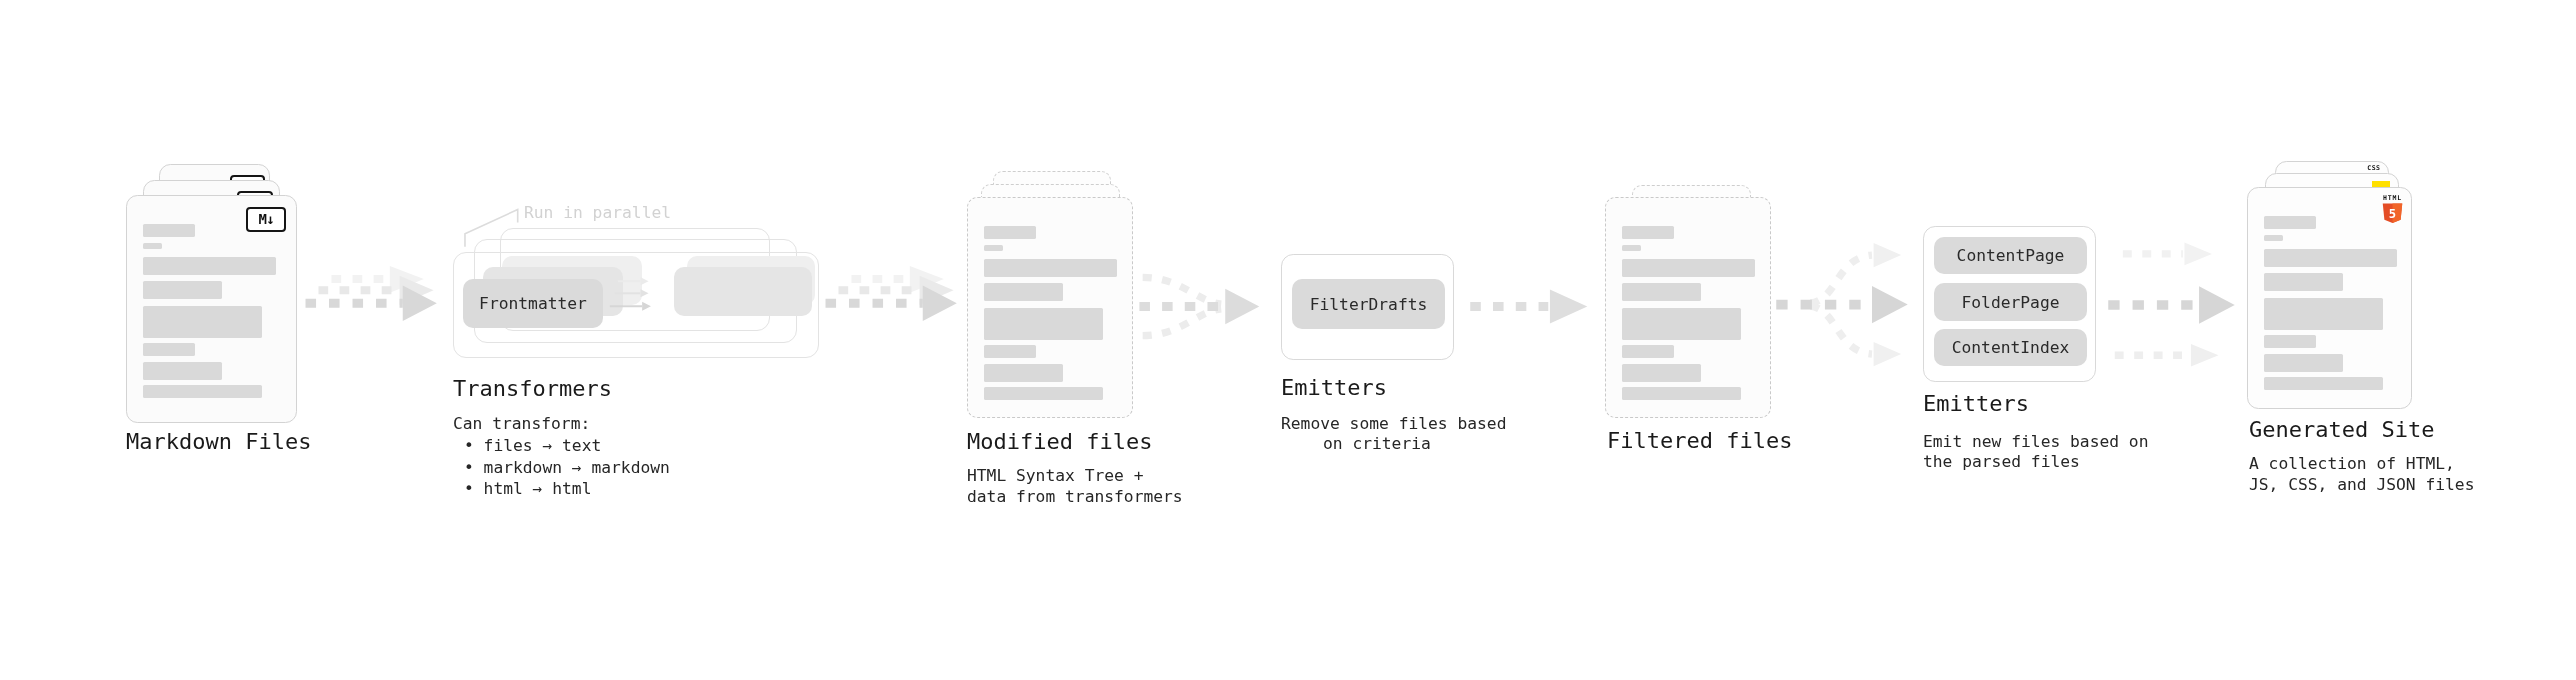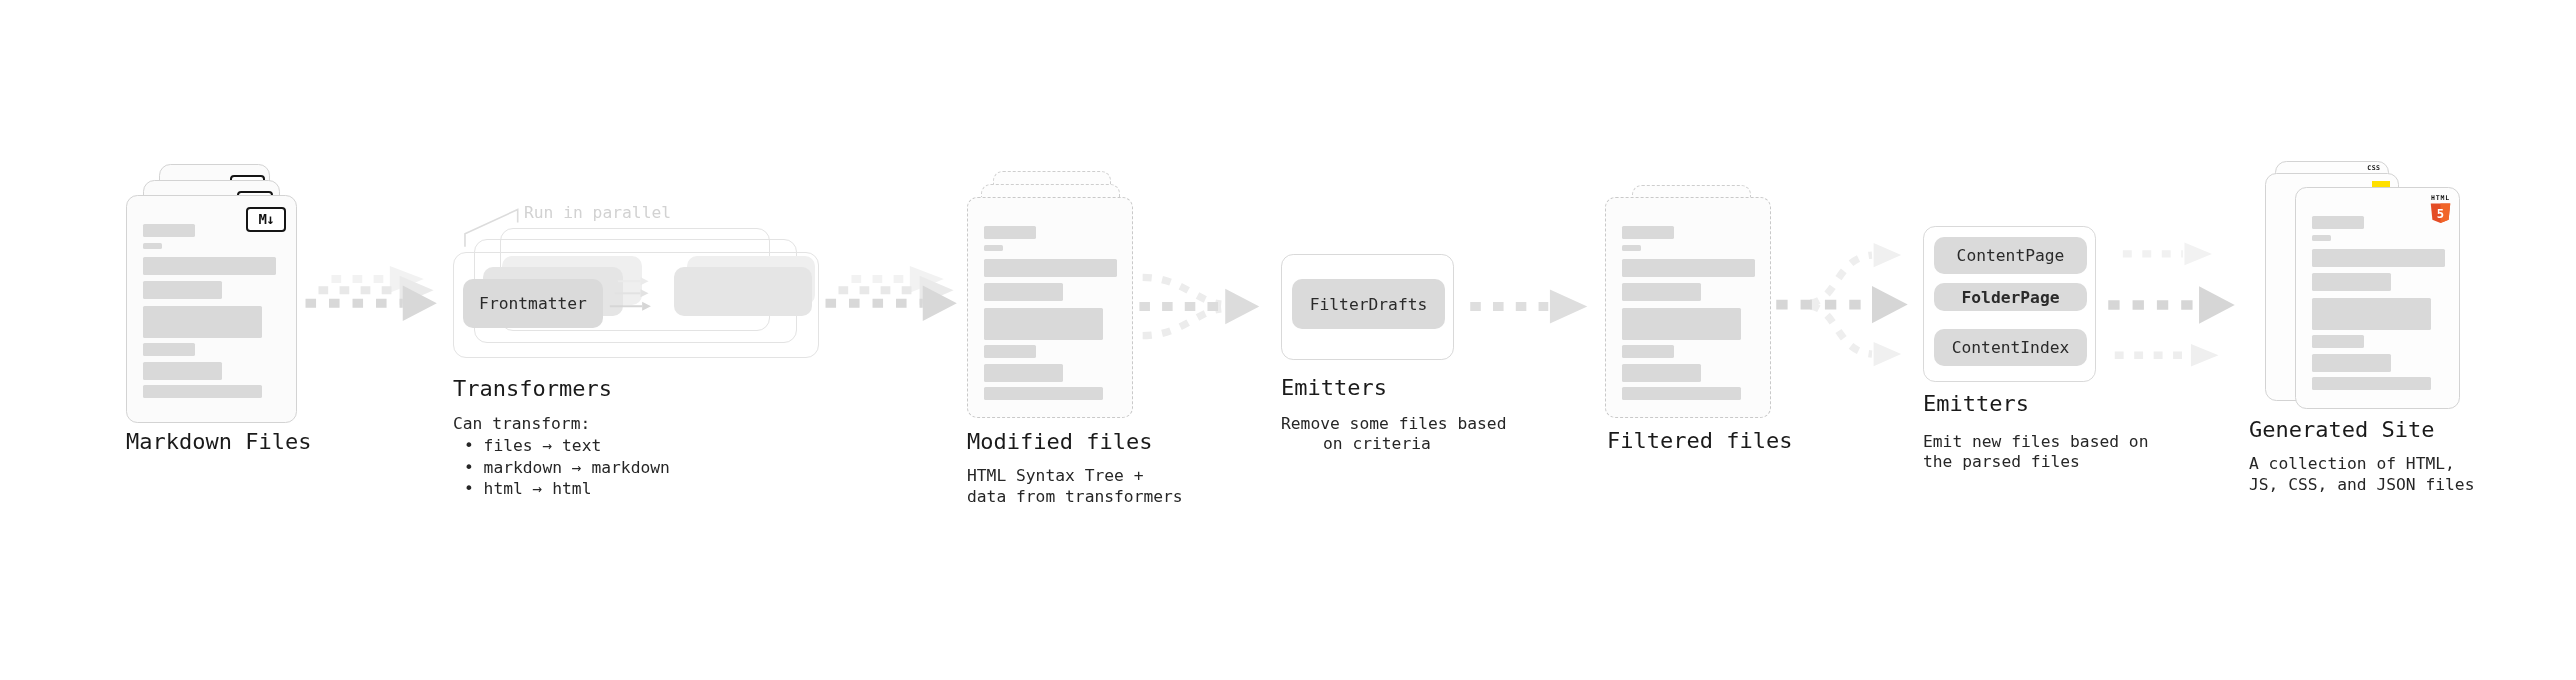"HTML" div.doc { margin-left: 48px -> none }
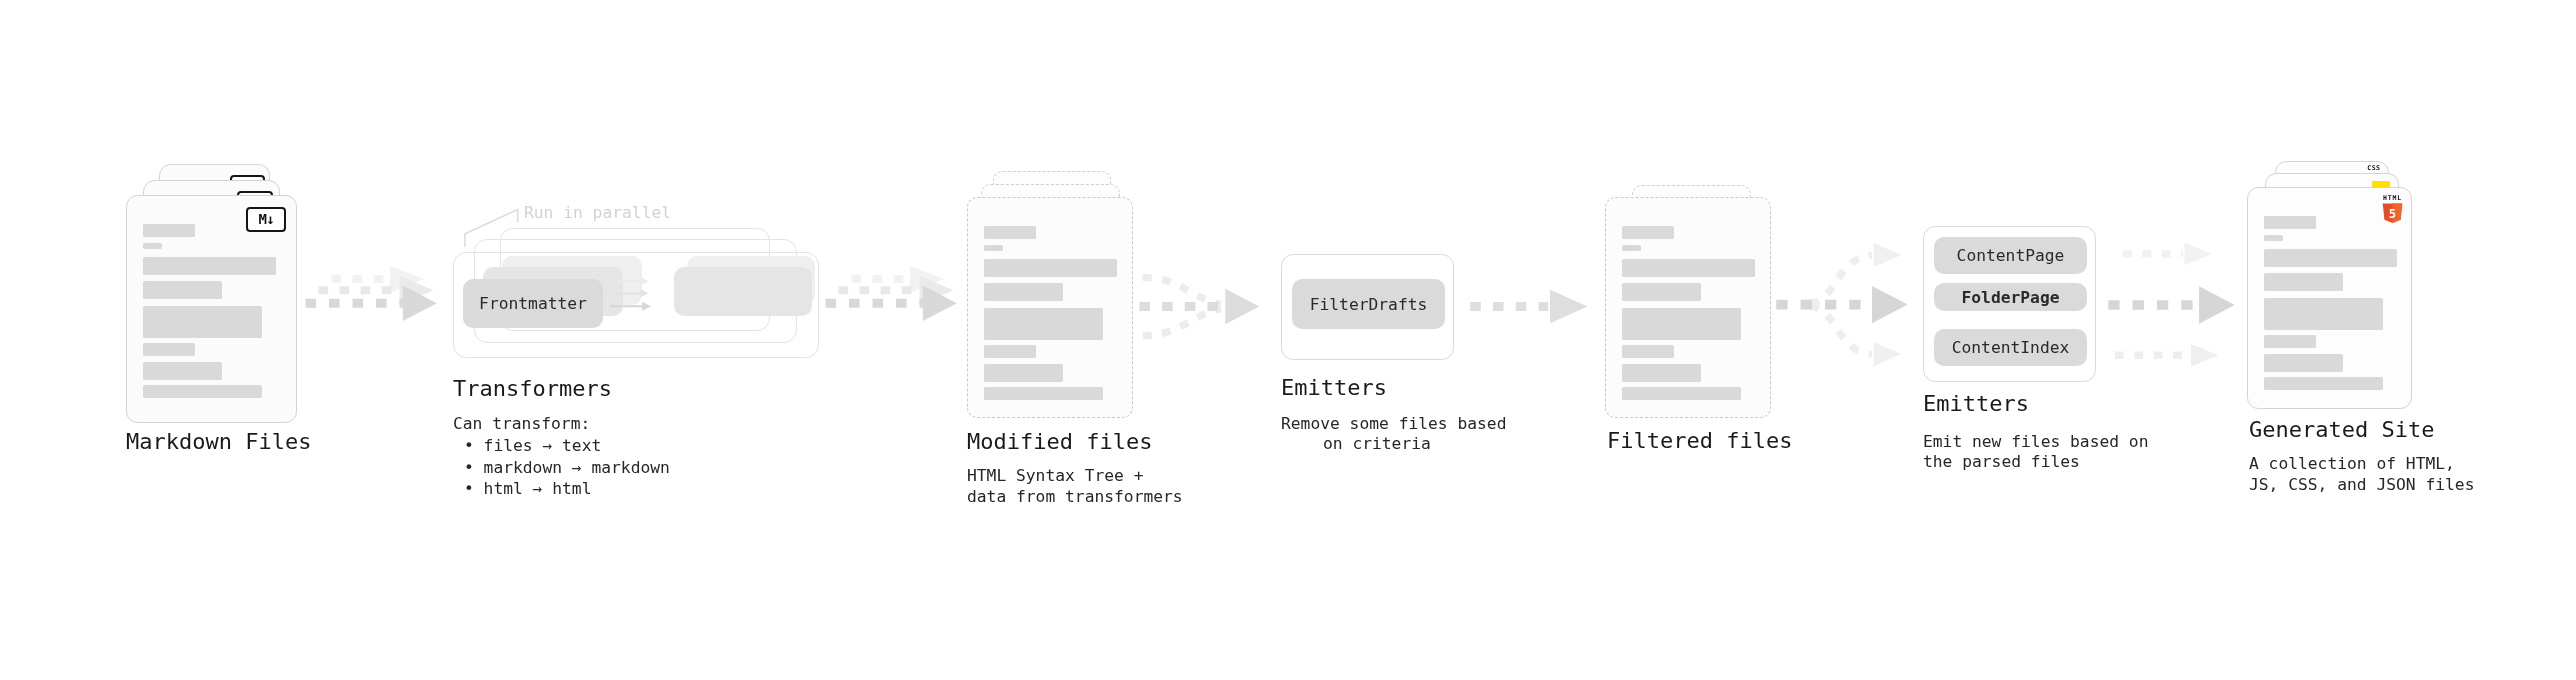"FolderPage" div.pill { font-weight: bold -> none; height: 28px -> 38px }
